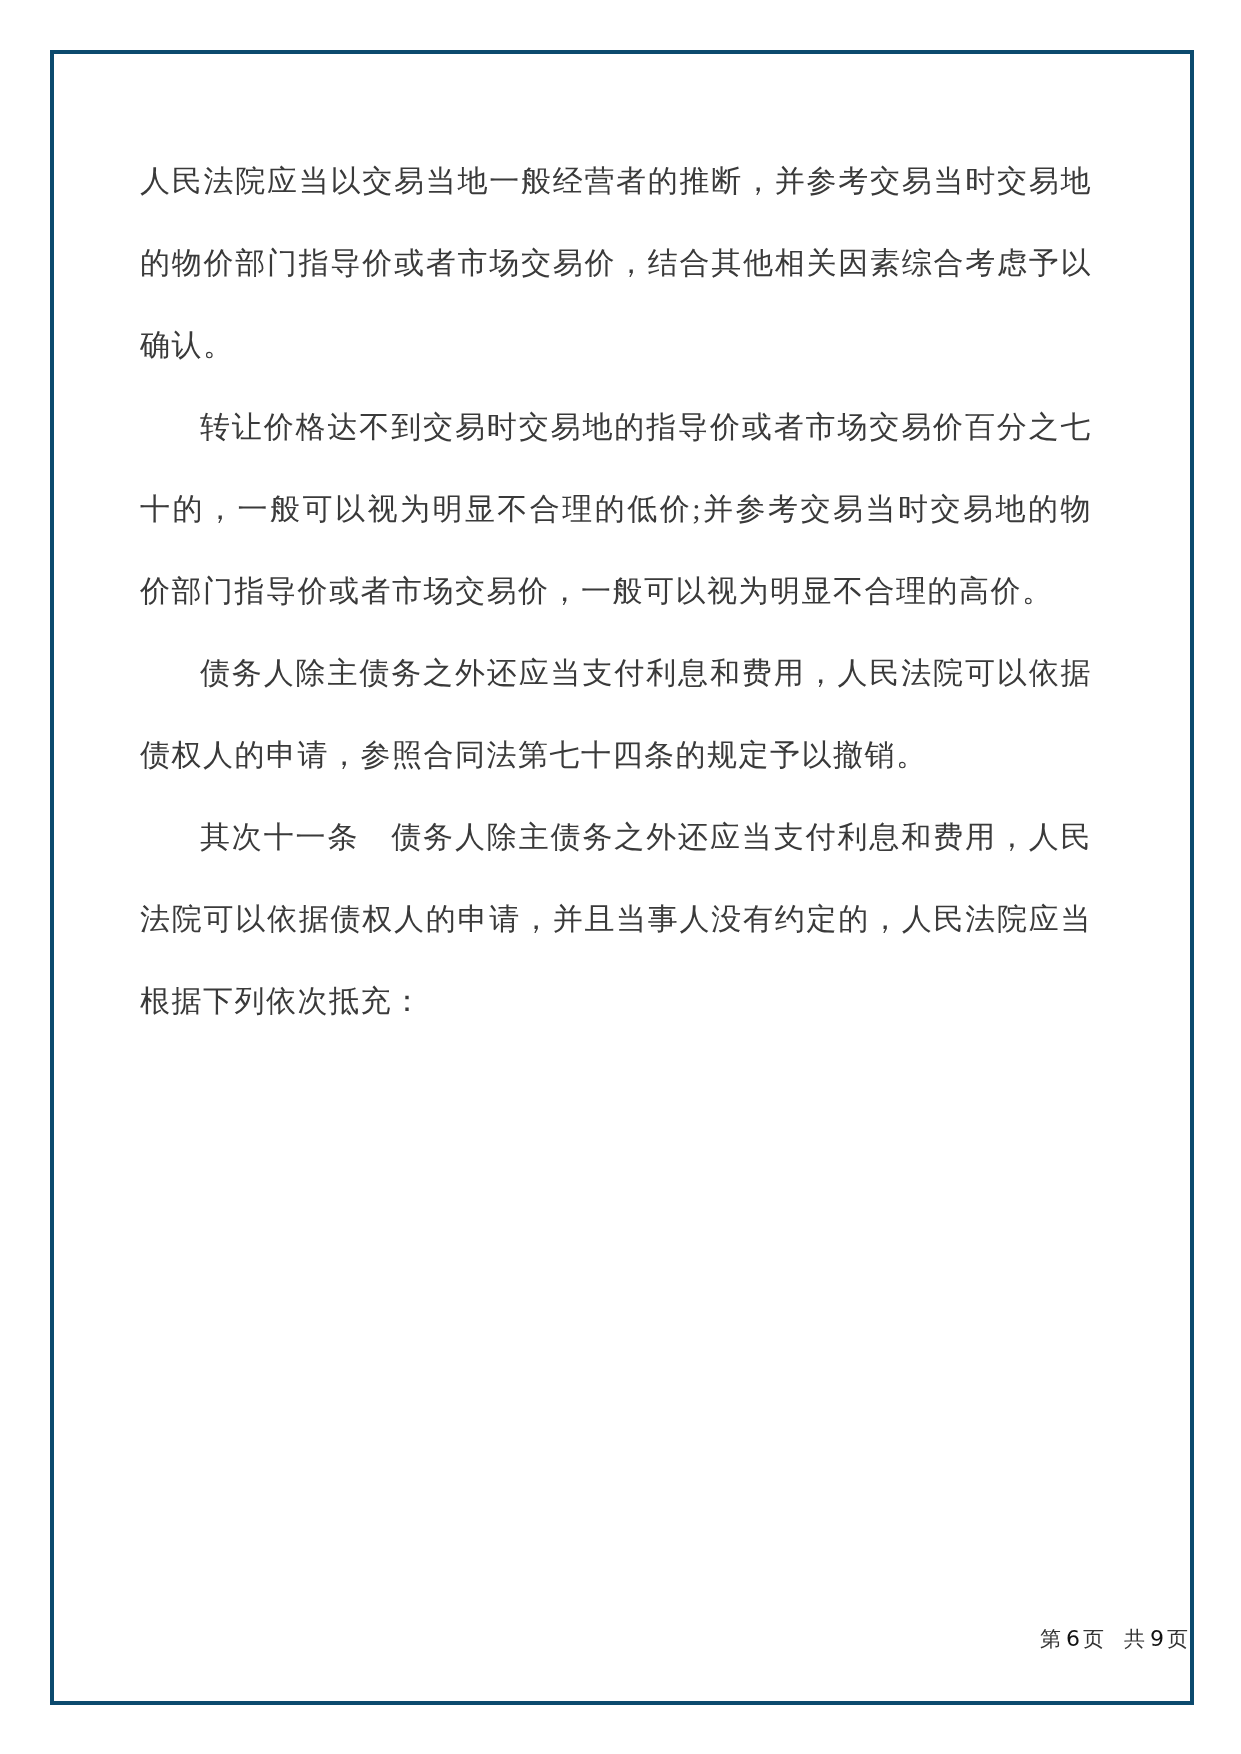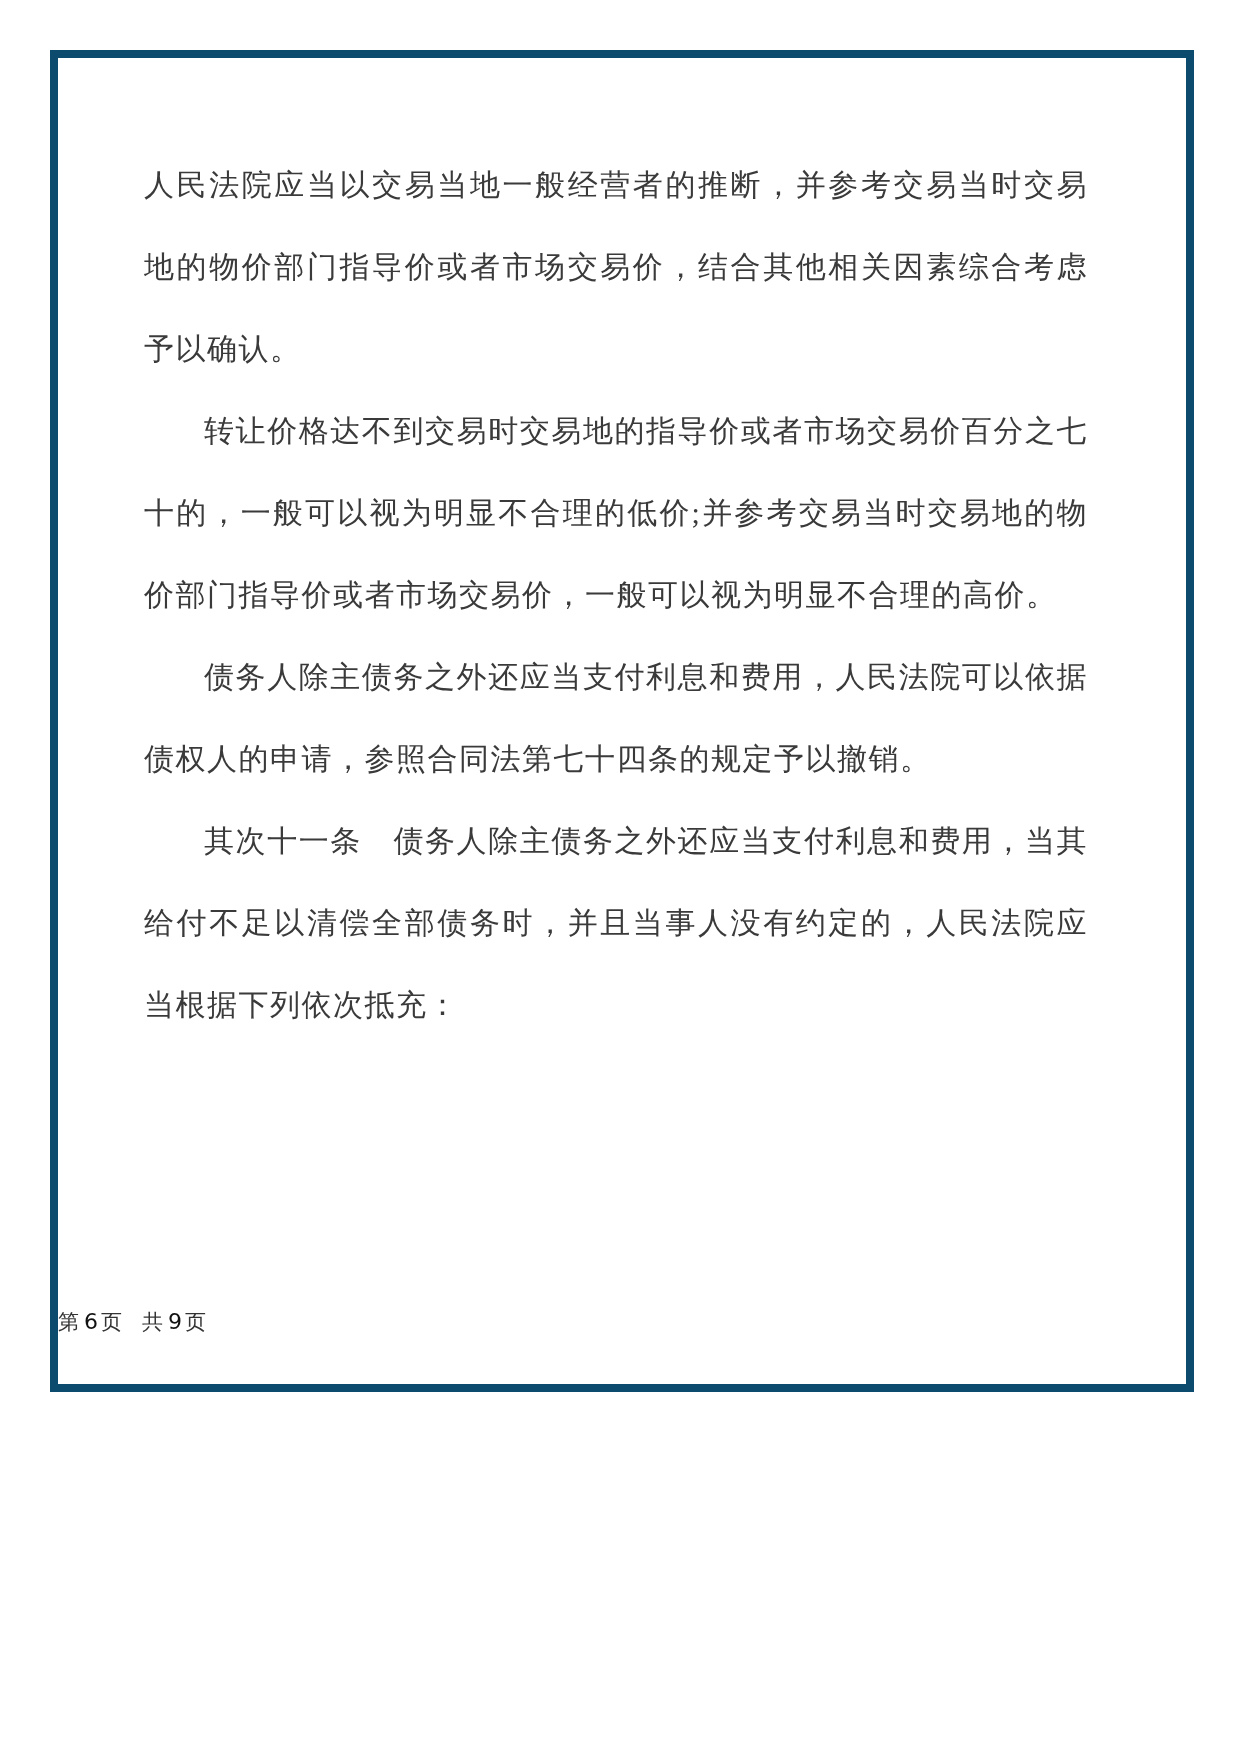"人民法院应当以交易当地一般经营者的推断，并参考交易当时交易地的物价部门指导价或者" .frame { border: 8px solid #0c4a6e -> 4px solid #0c4a6e; height: 1342px -> 1655px }
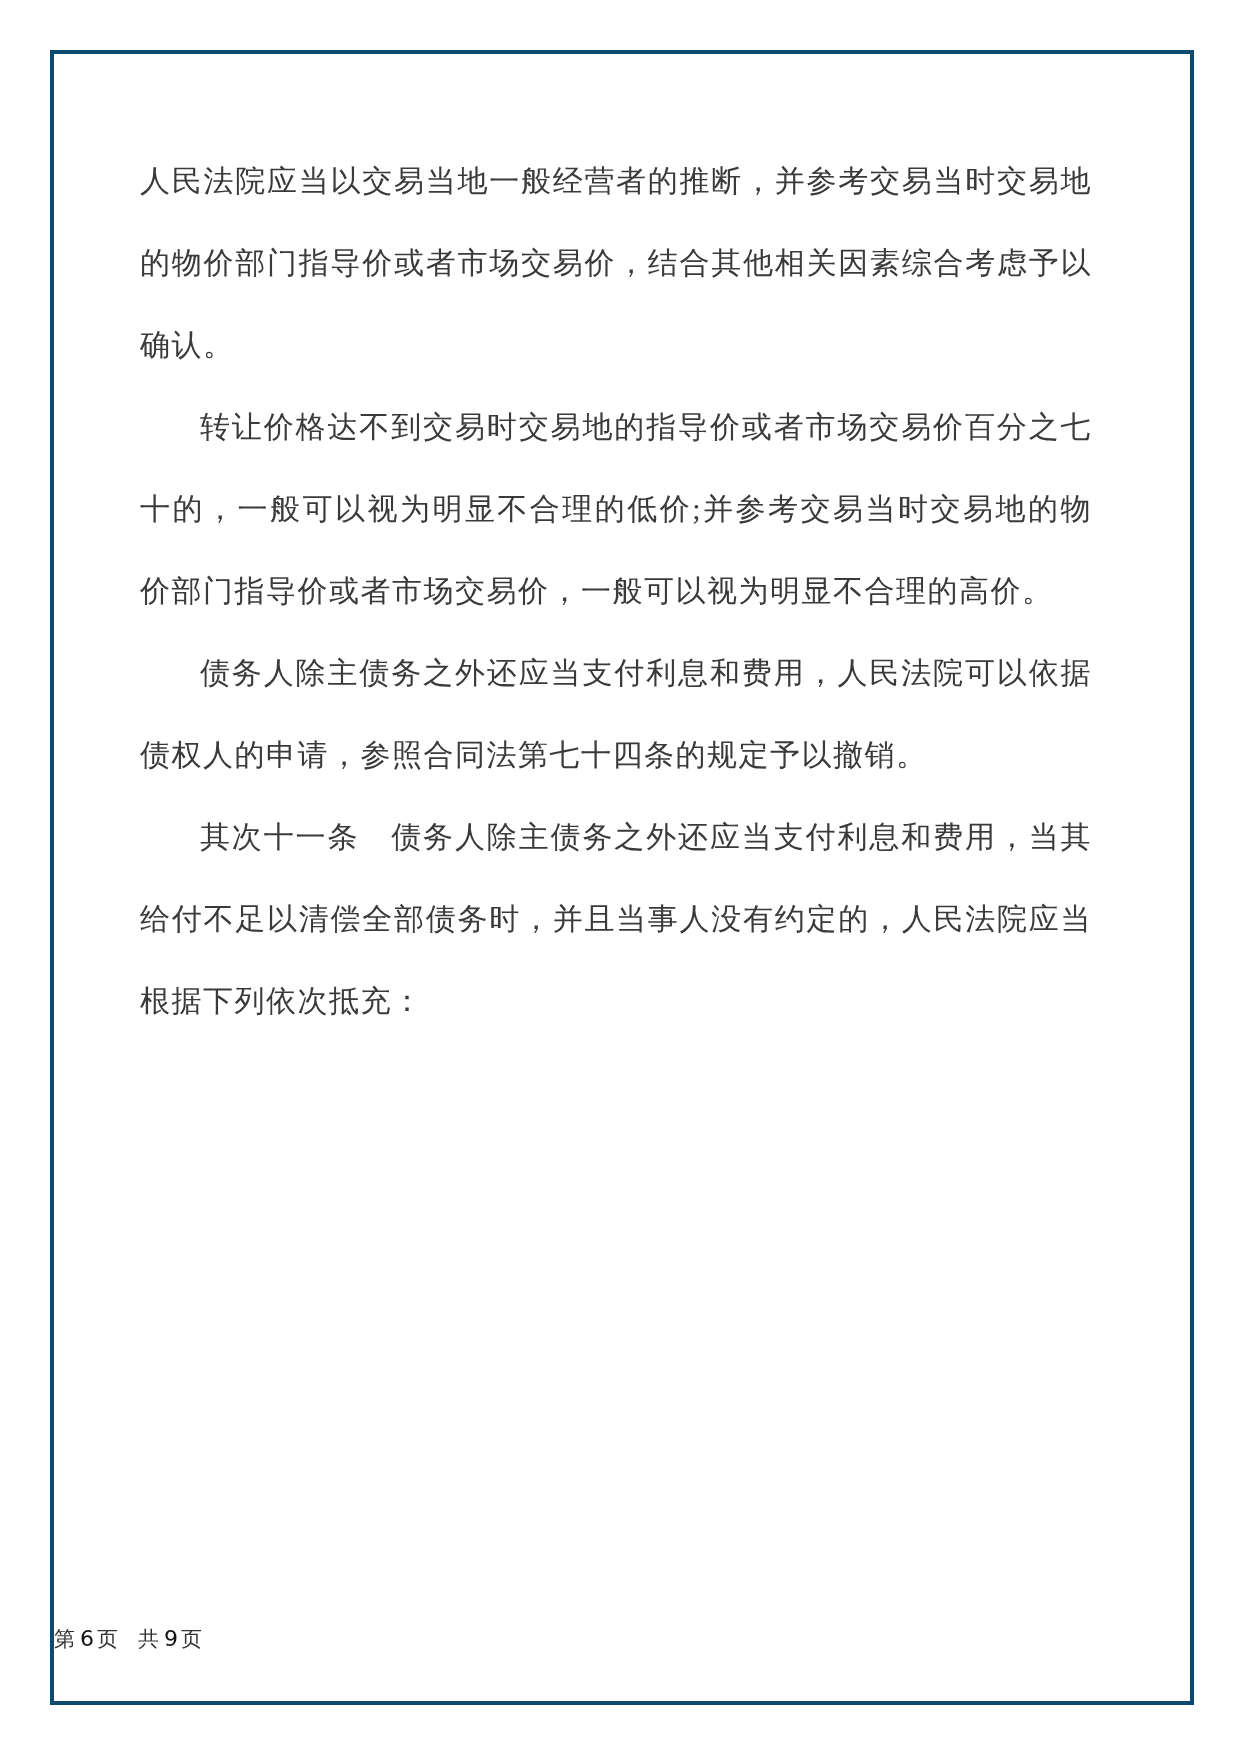"其次十一条" p.para { text: 当其给付不足以清偿全部债务时 -> 人民法院可以依据债权人的申请 }
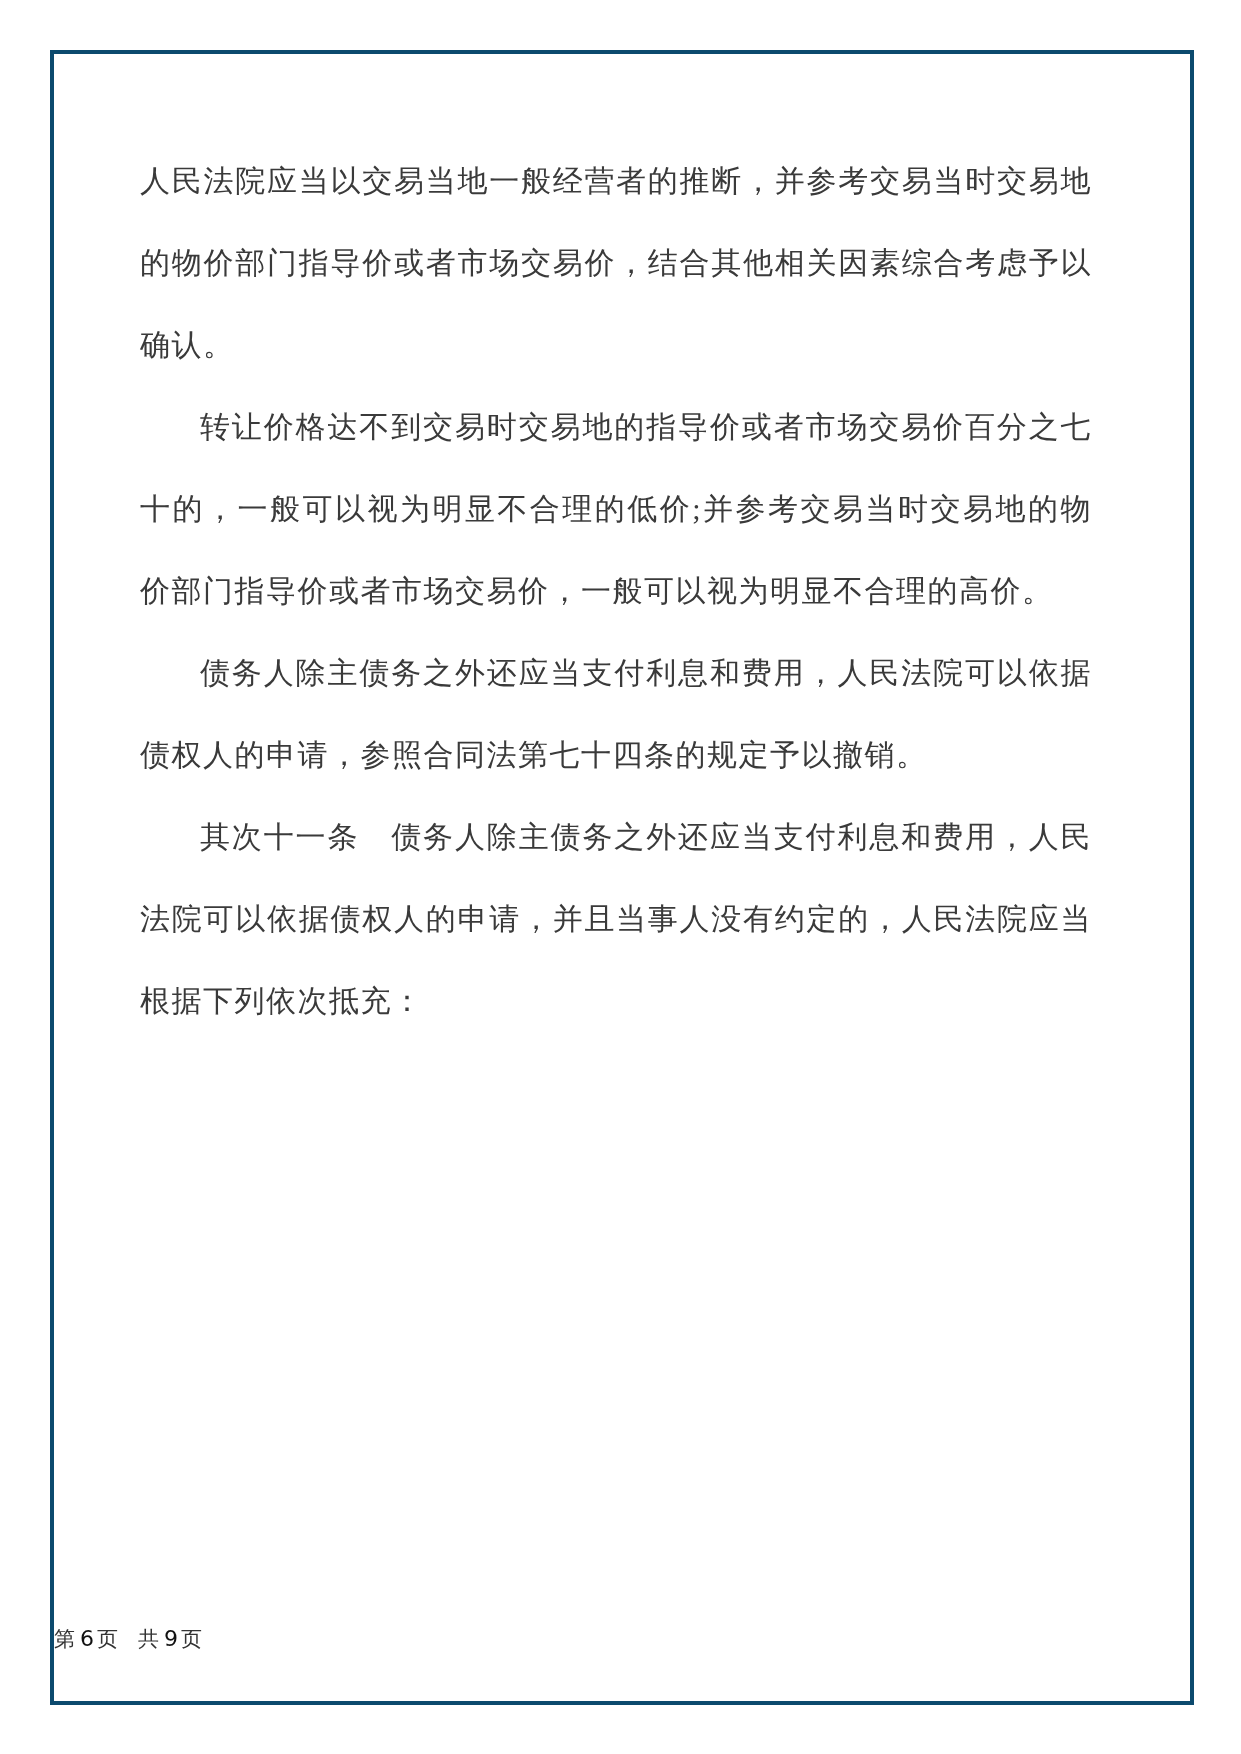"第 6 页 共 9" .footer { text-align: left -> right }
